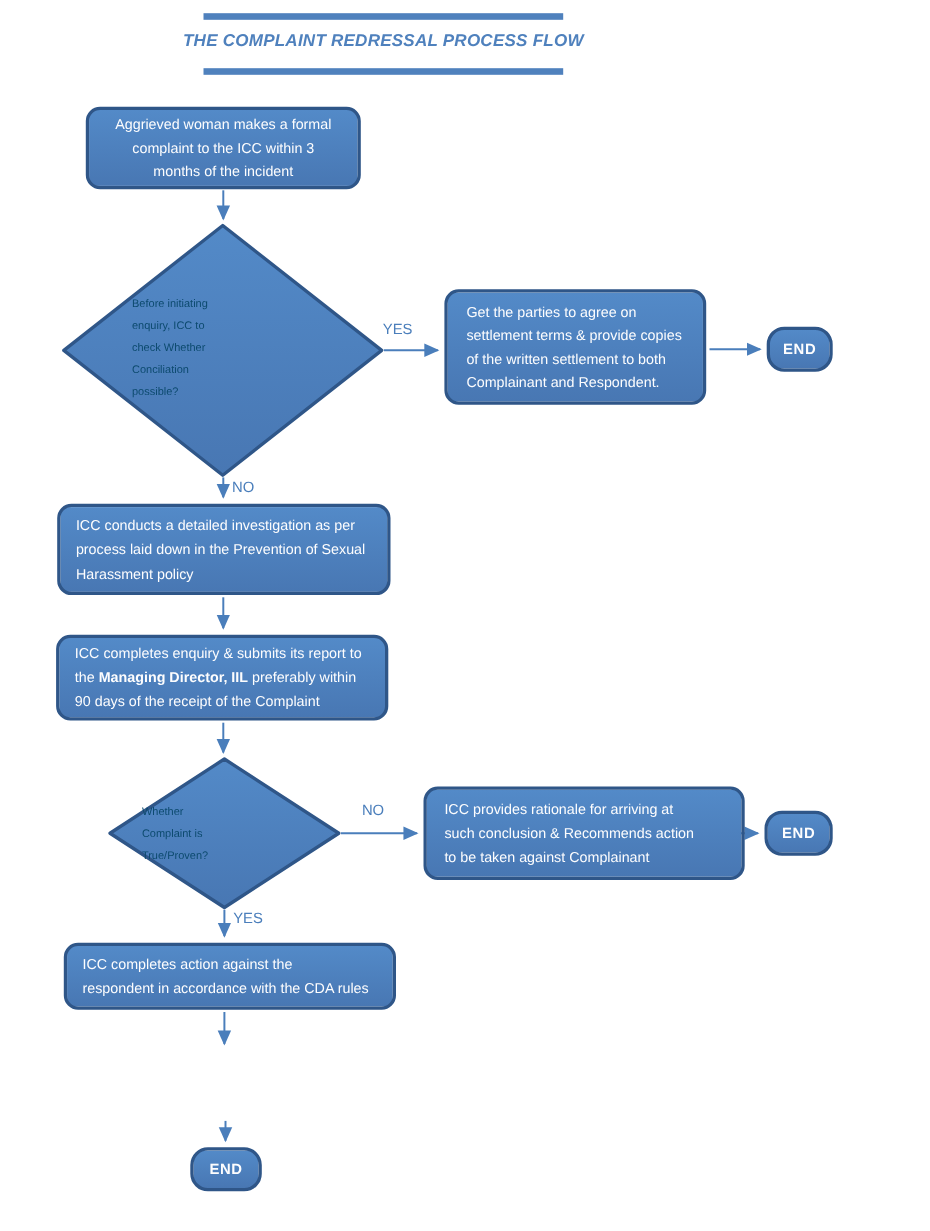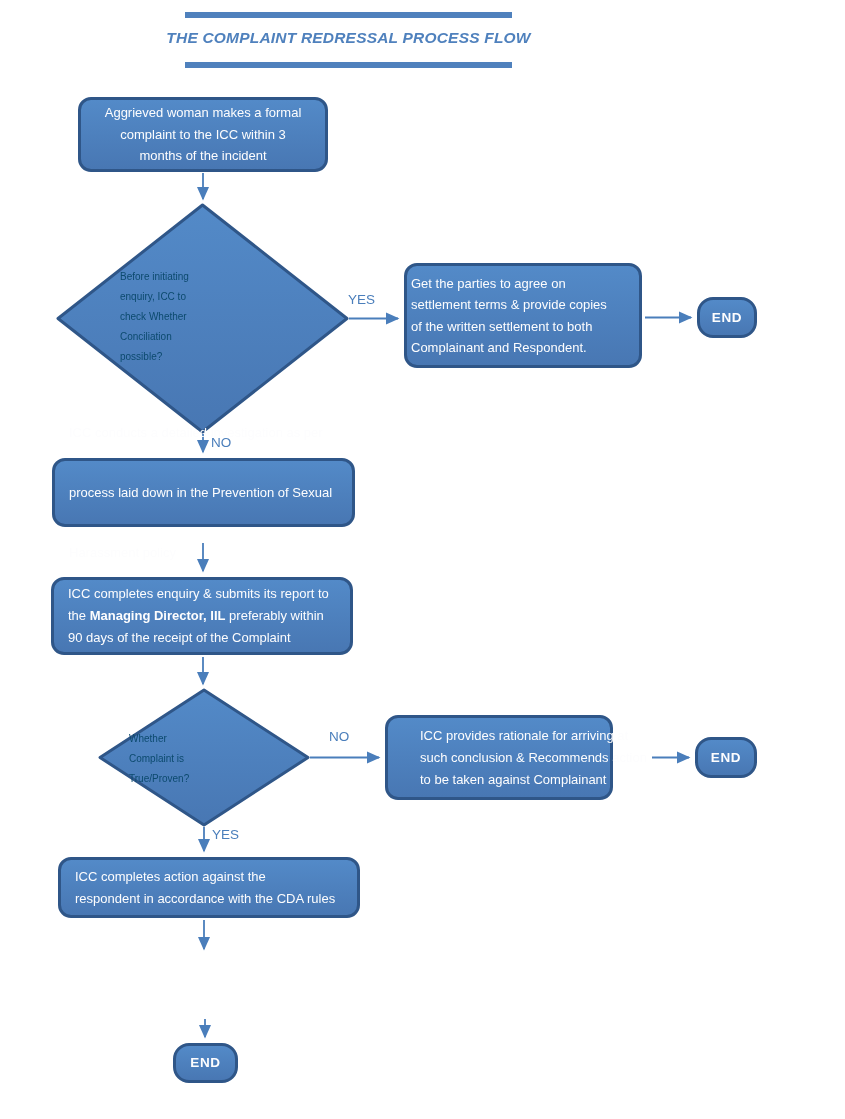"Get the parties to agree" div.node { padding-left: 4px -> 17px }
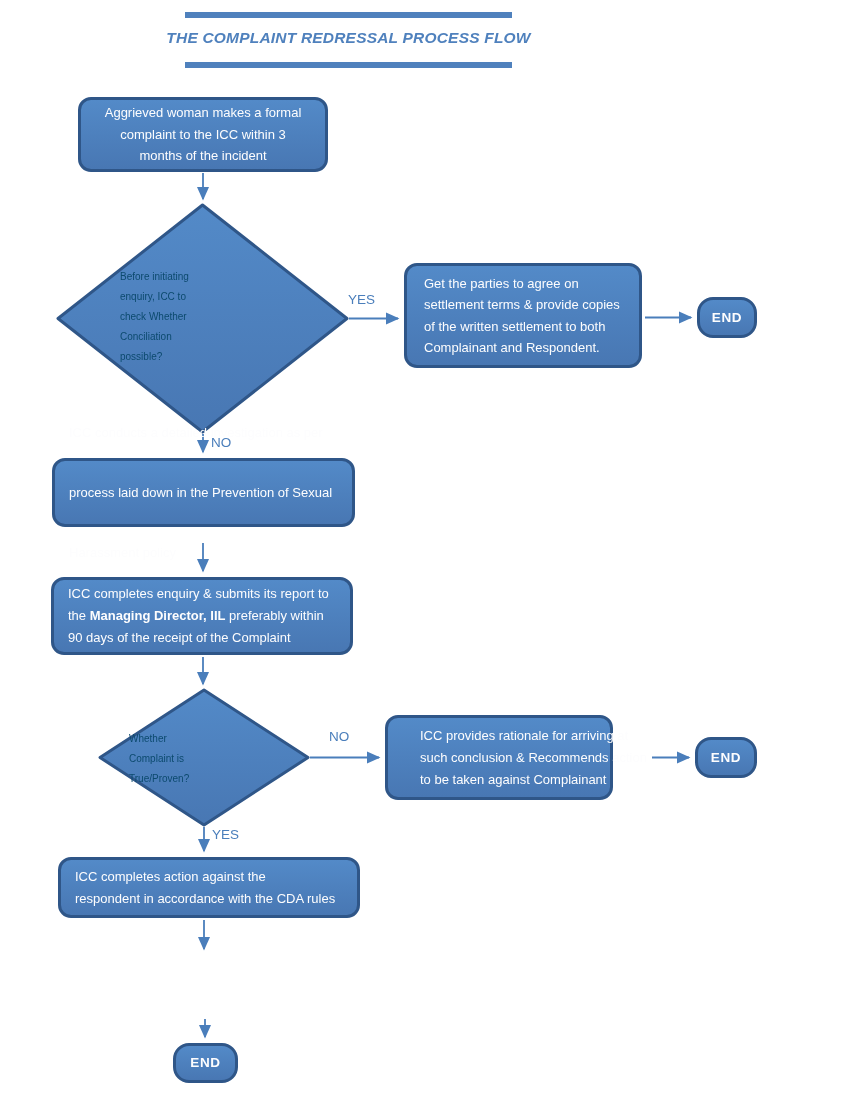"ICC conducts a detailed investigation" div.node { gap: 38px -> none; height: 69px -> 83px }
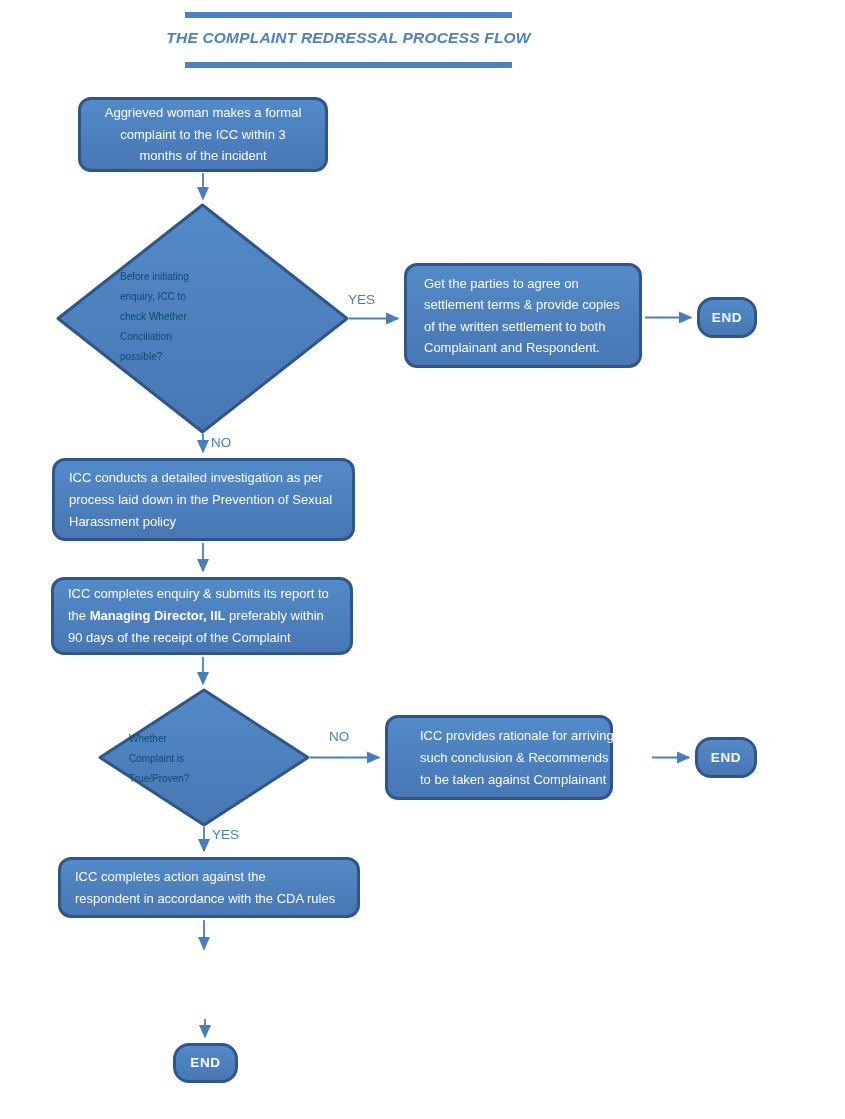"ICC provides rationale for arriving" div.node { padding-left: 32px -> 16px; text-align: right -> none; width: 228px -> 292px }
